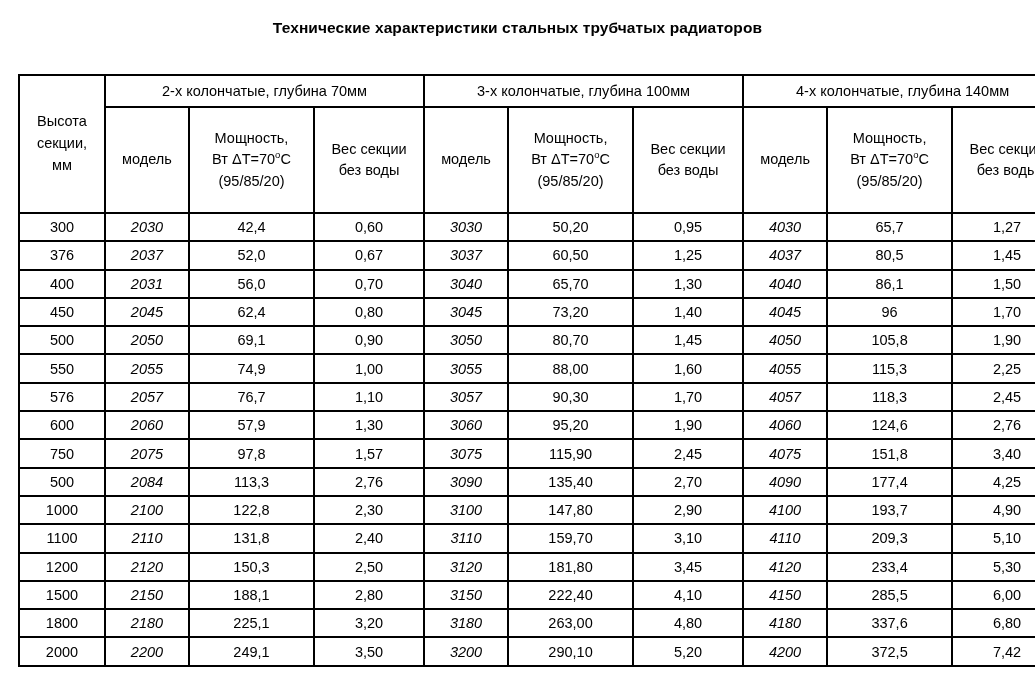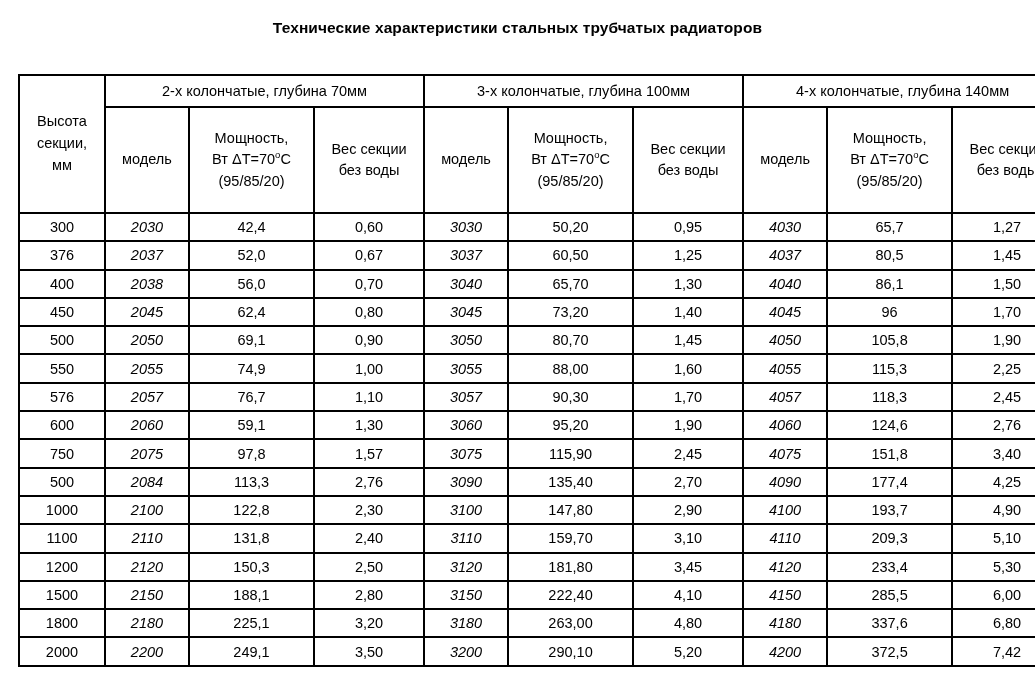"2038" td.model { text: 2038 -> 2031 }
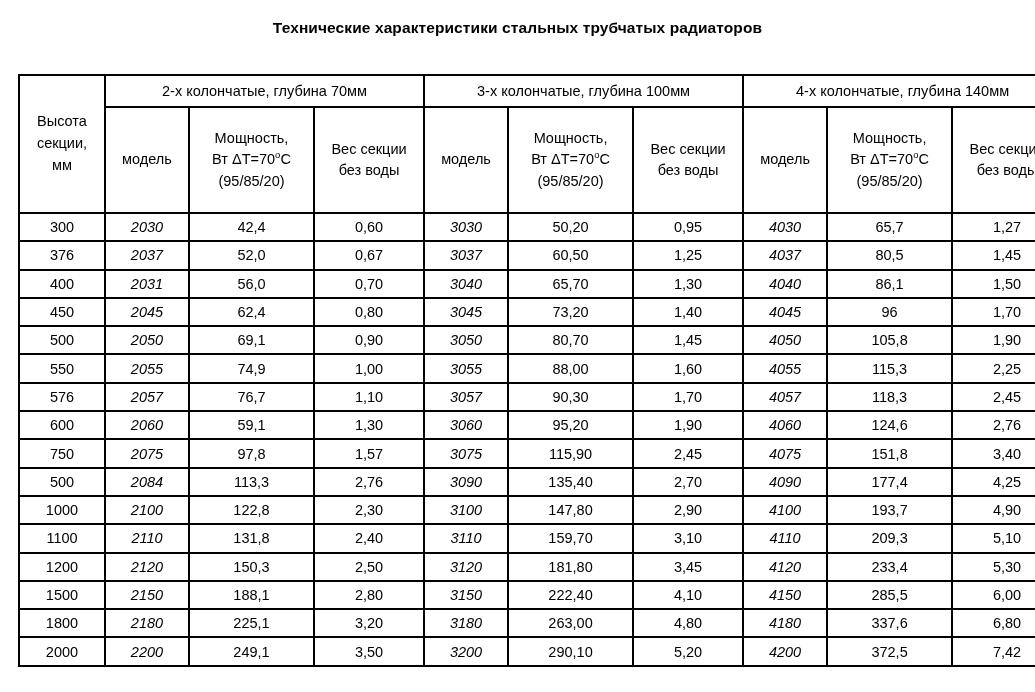"59,1" td { text: 59,1 -> 57,9 }
